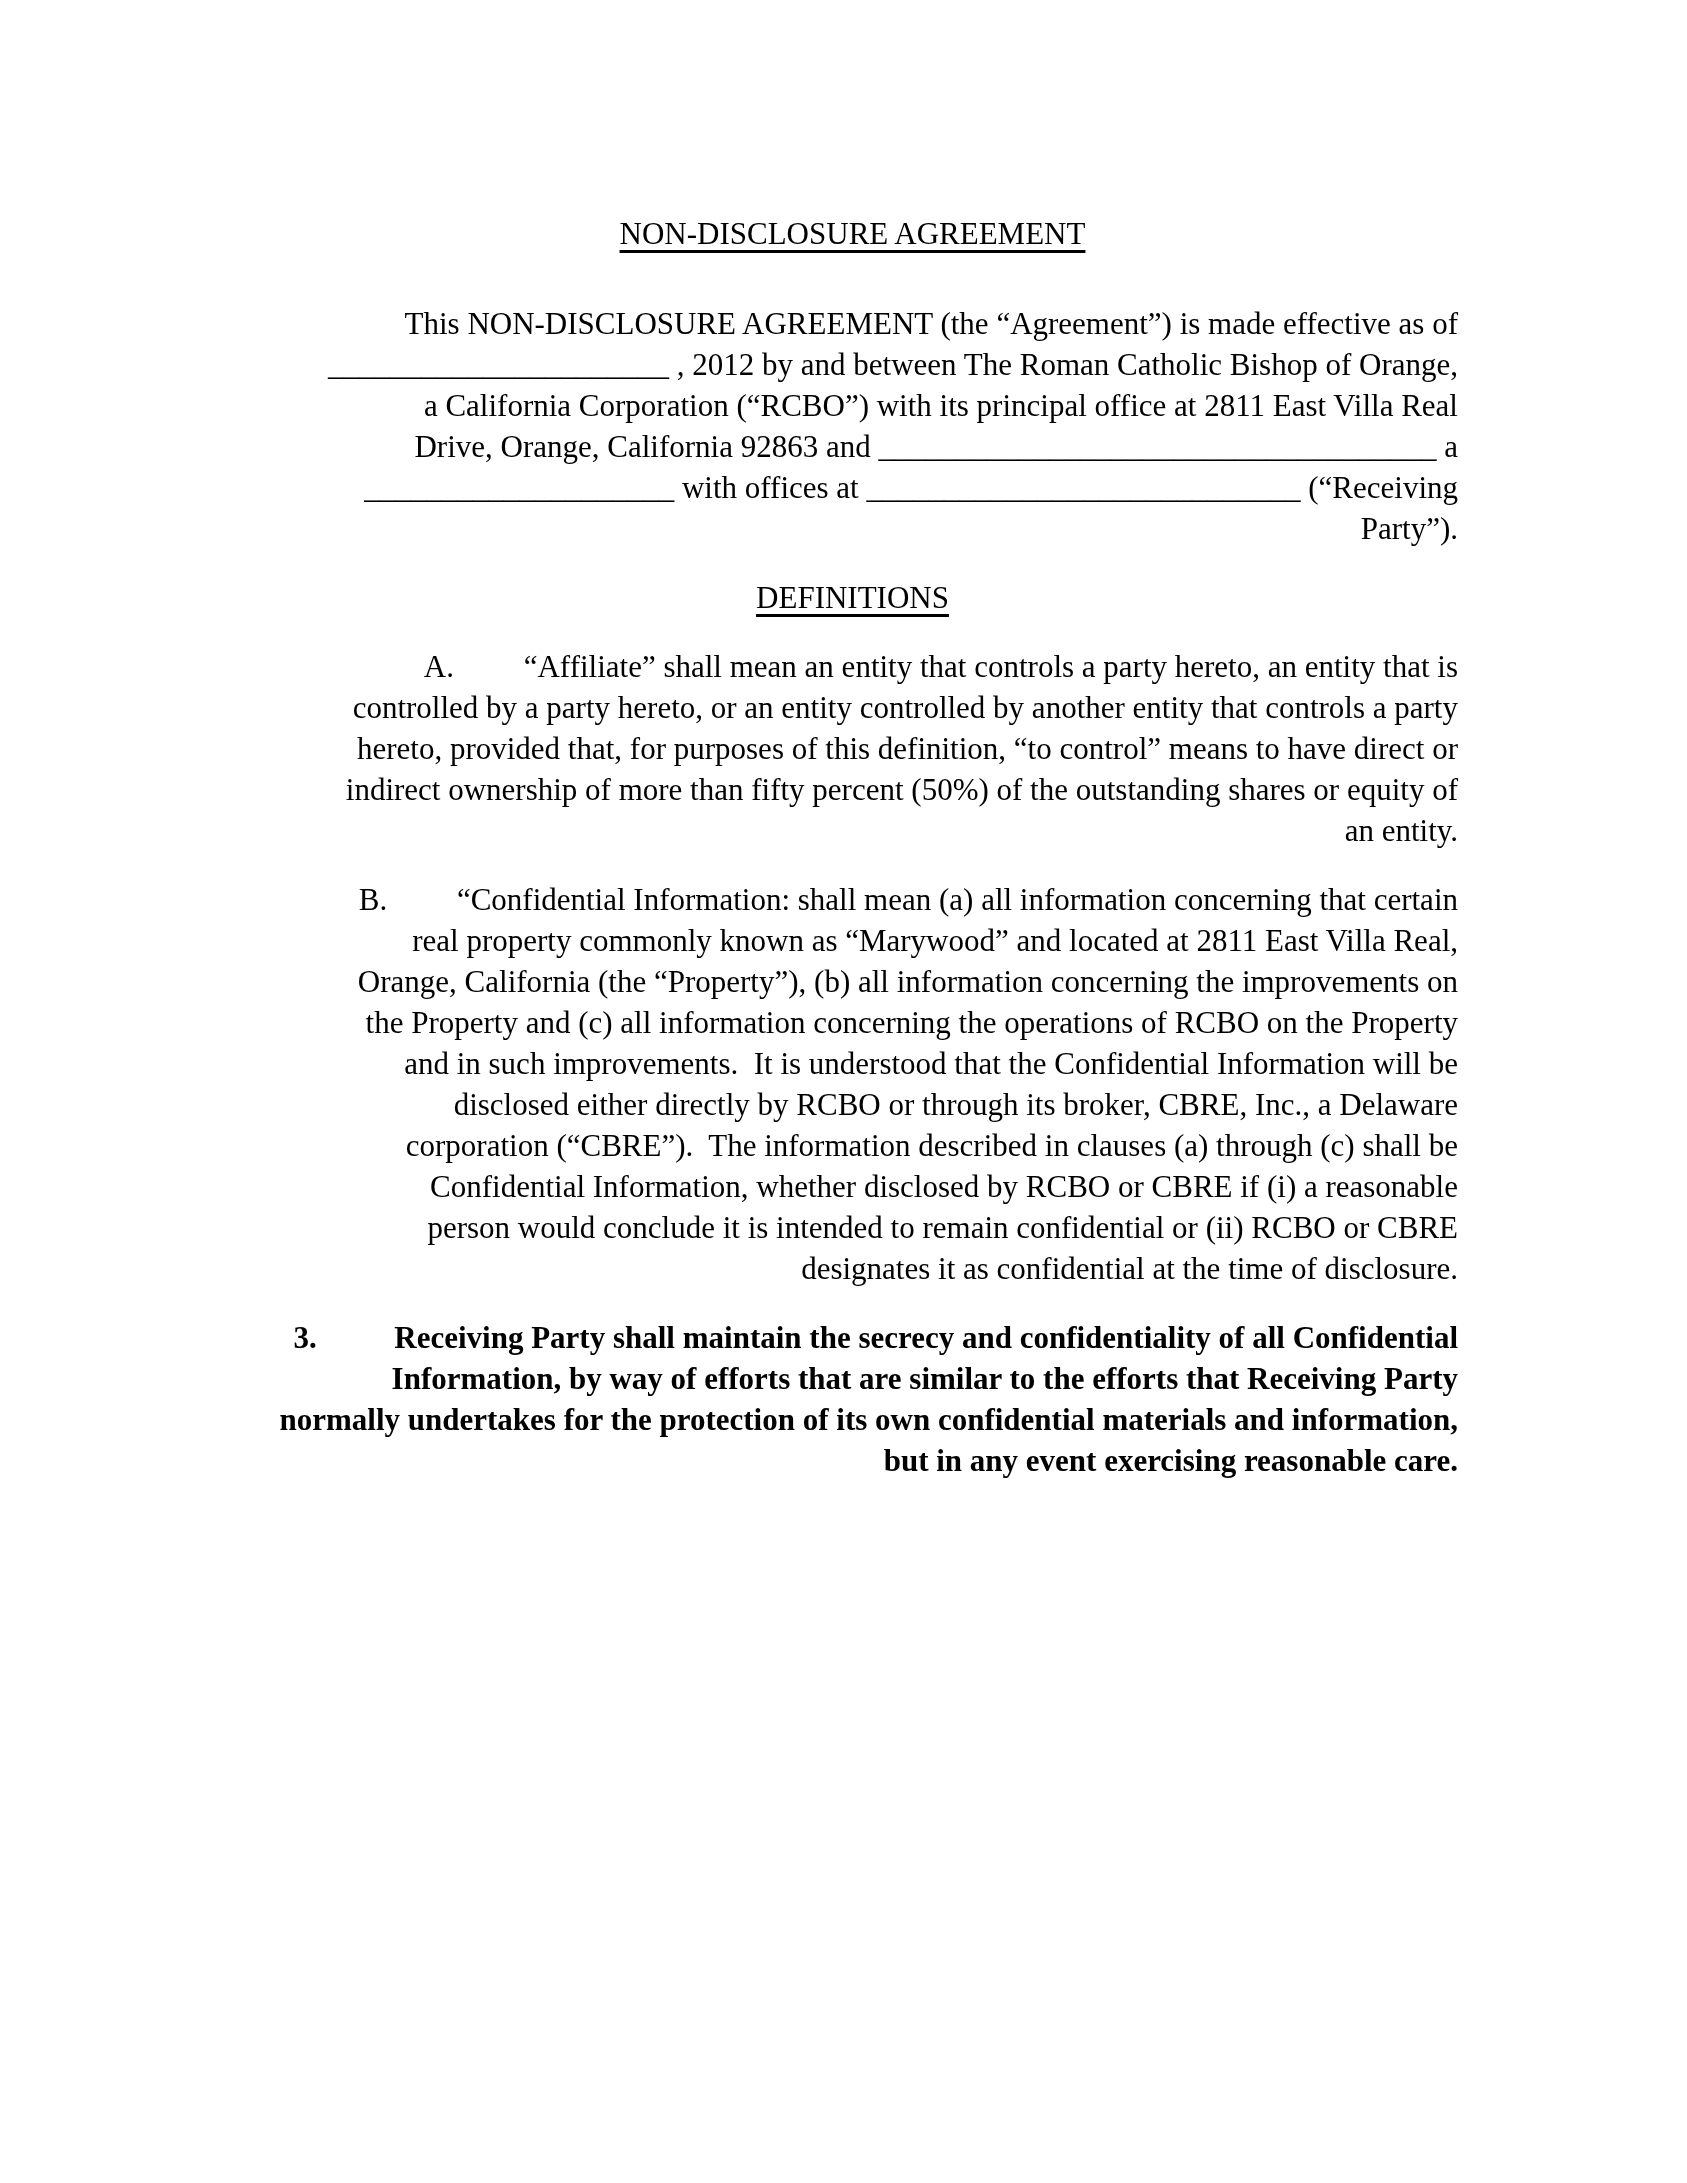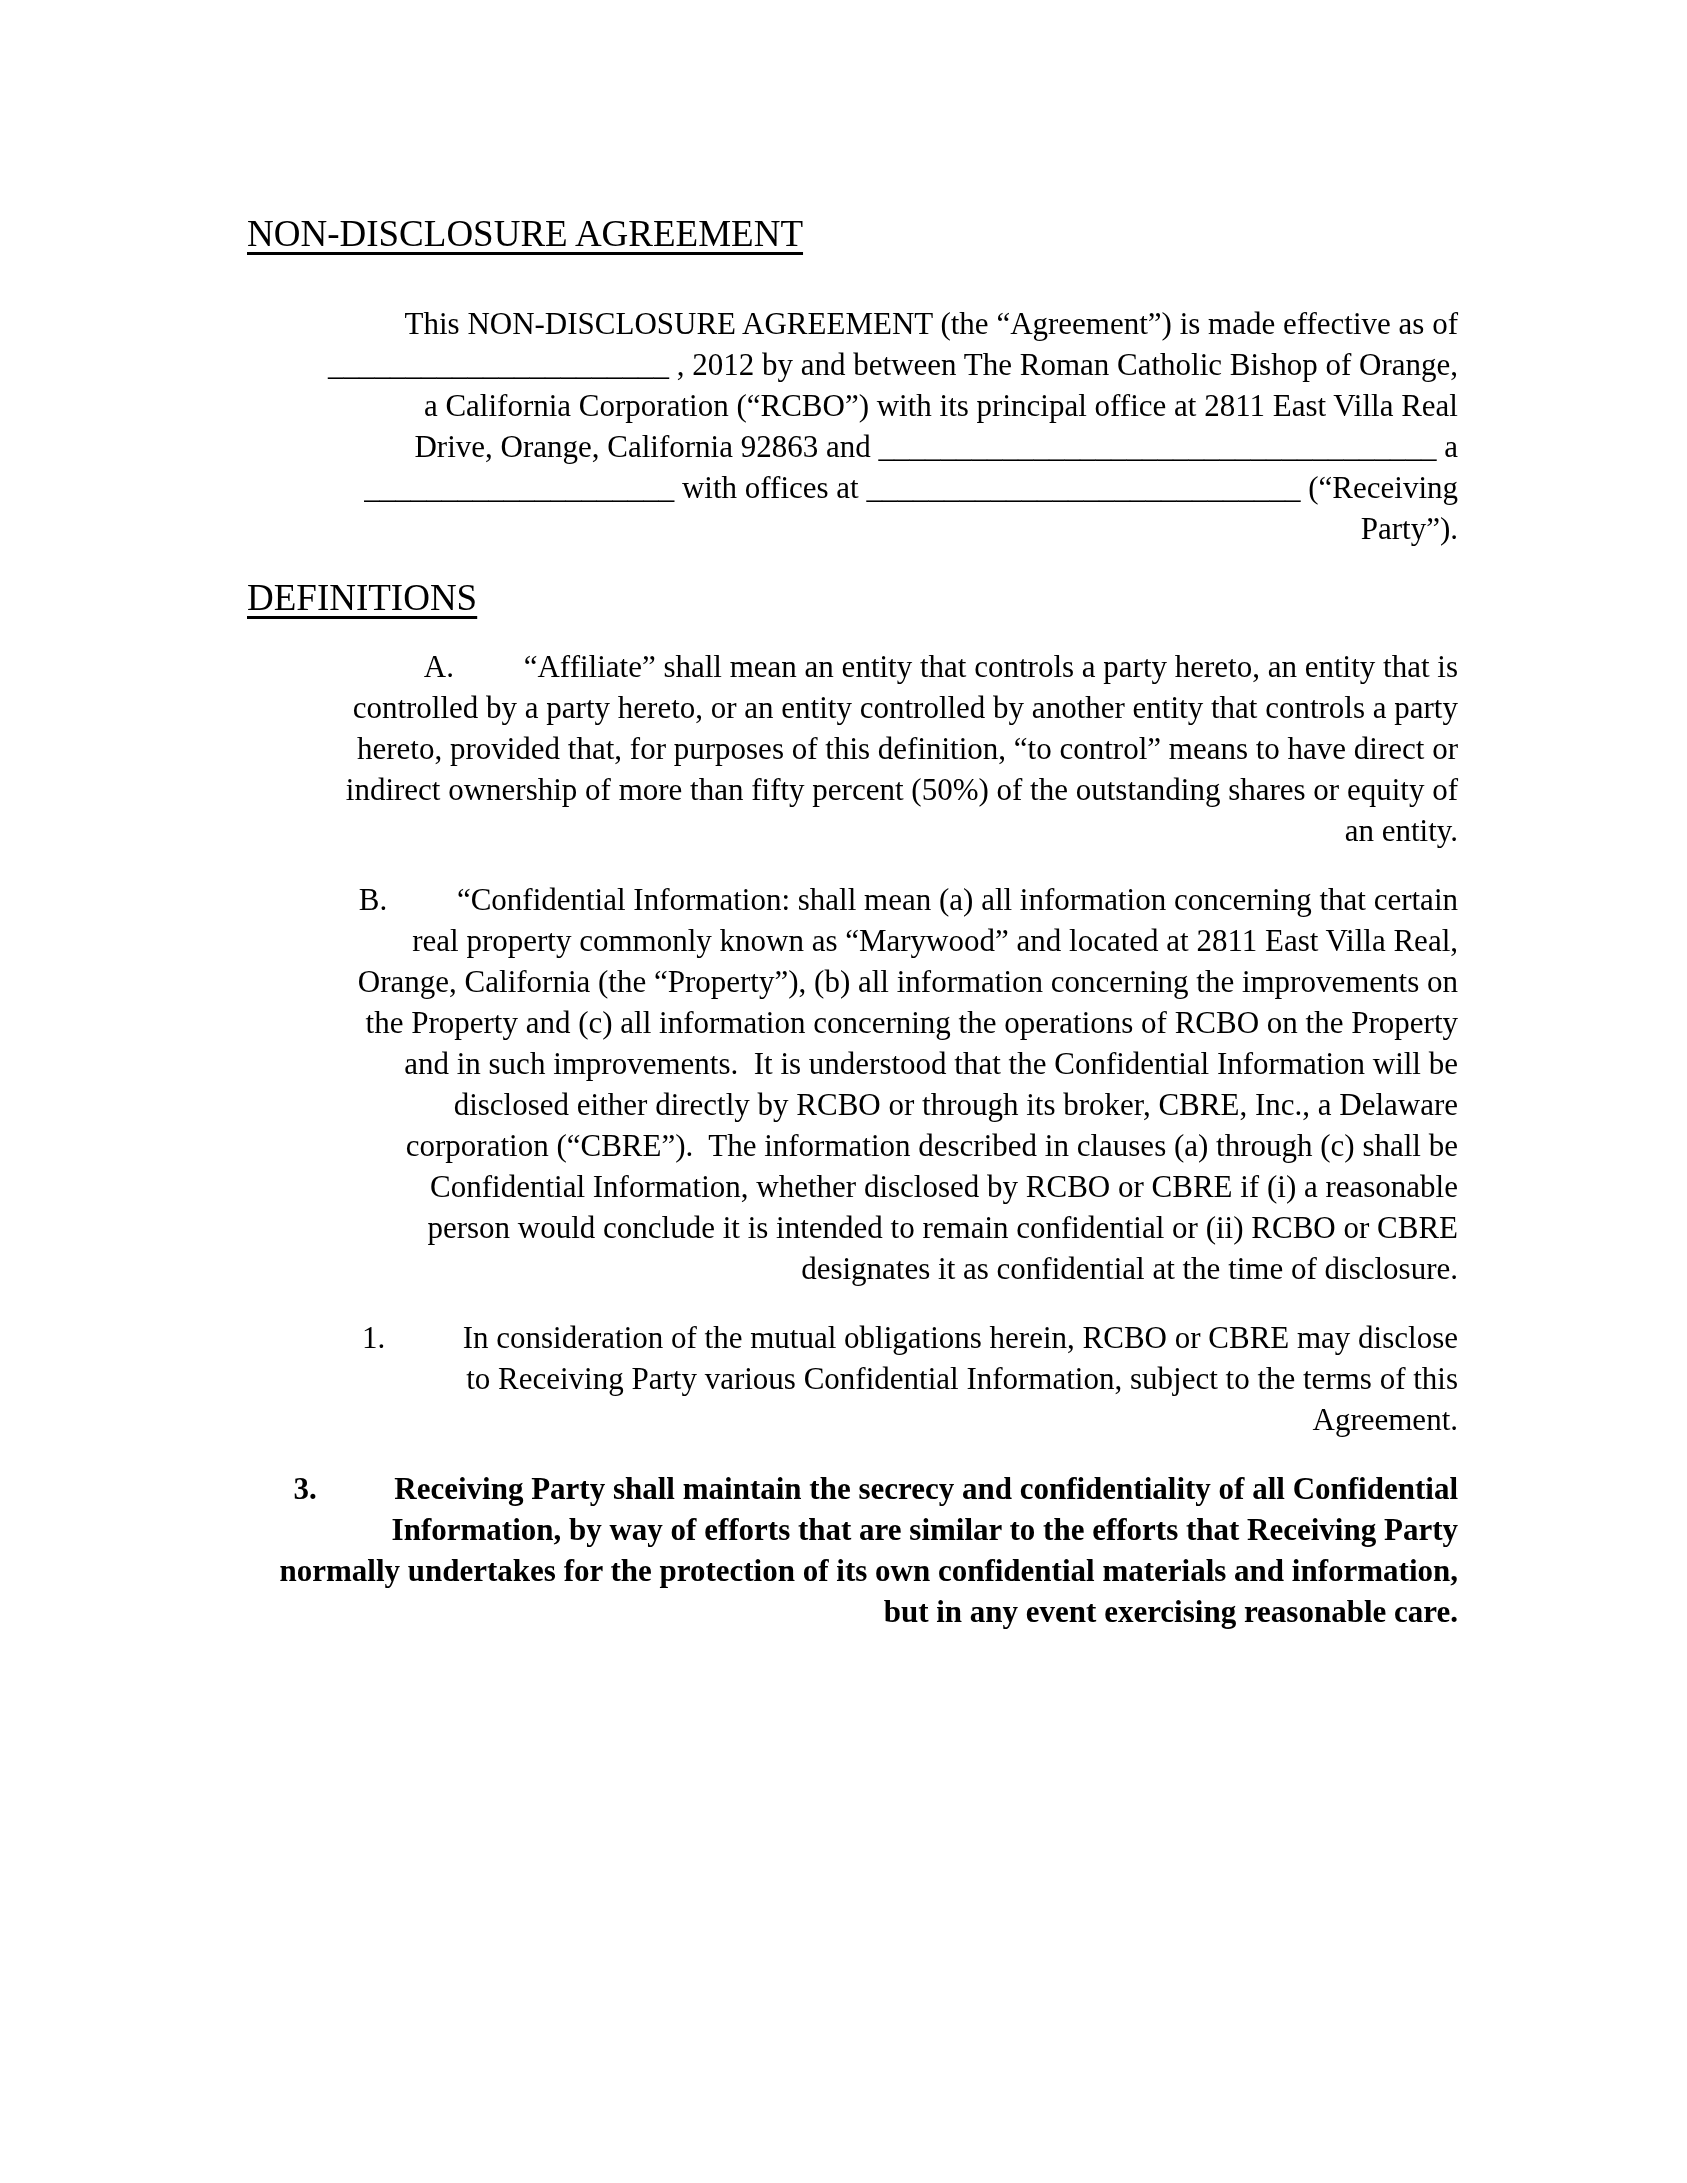"NON-DISCLOSURE AGREEMENT" .doc-heading { font-size: 37px -> 31px; text-align: left -> center }
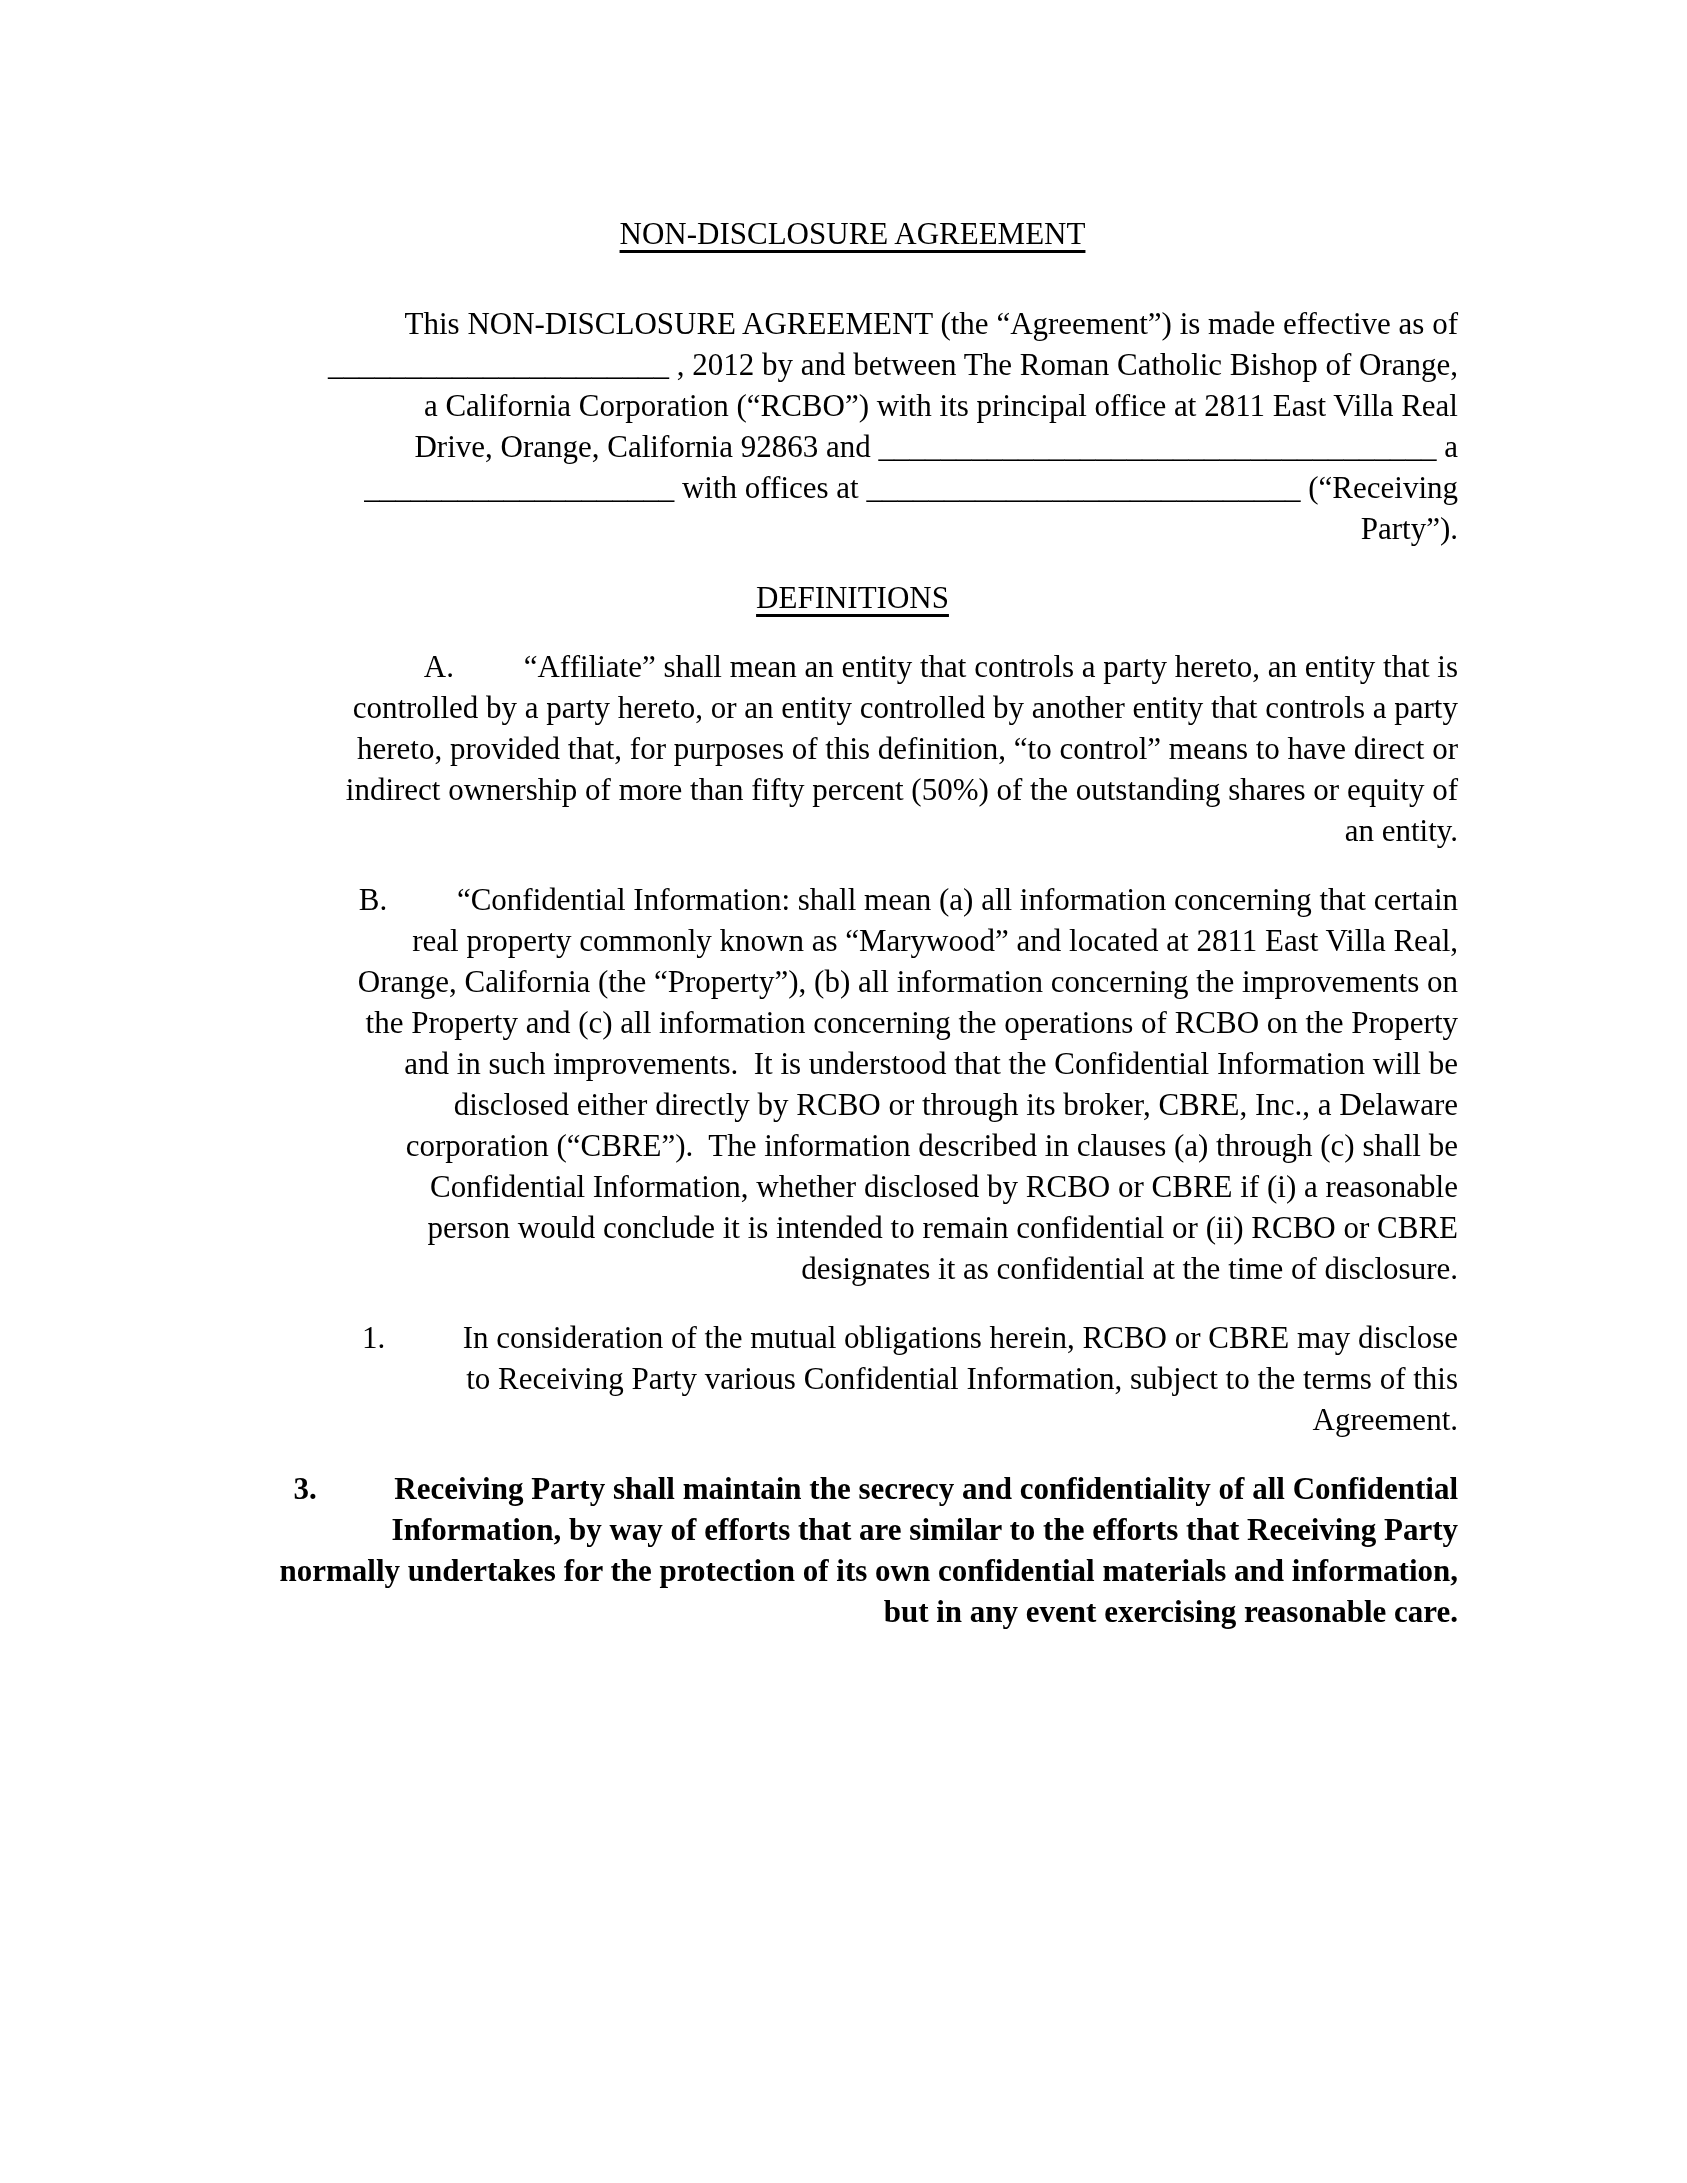"1. In consideration of the" div.para { html: <div>1. In consideration of the mutual obligations herein, RCBO or CBRE may disclose to Receiving Party various Confidential Information, subject to the terms of this Agreement.</div> -> none }
